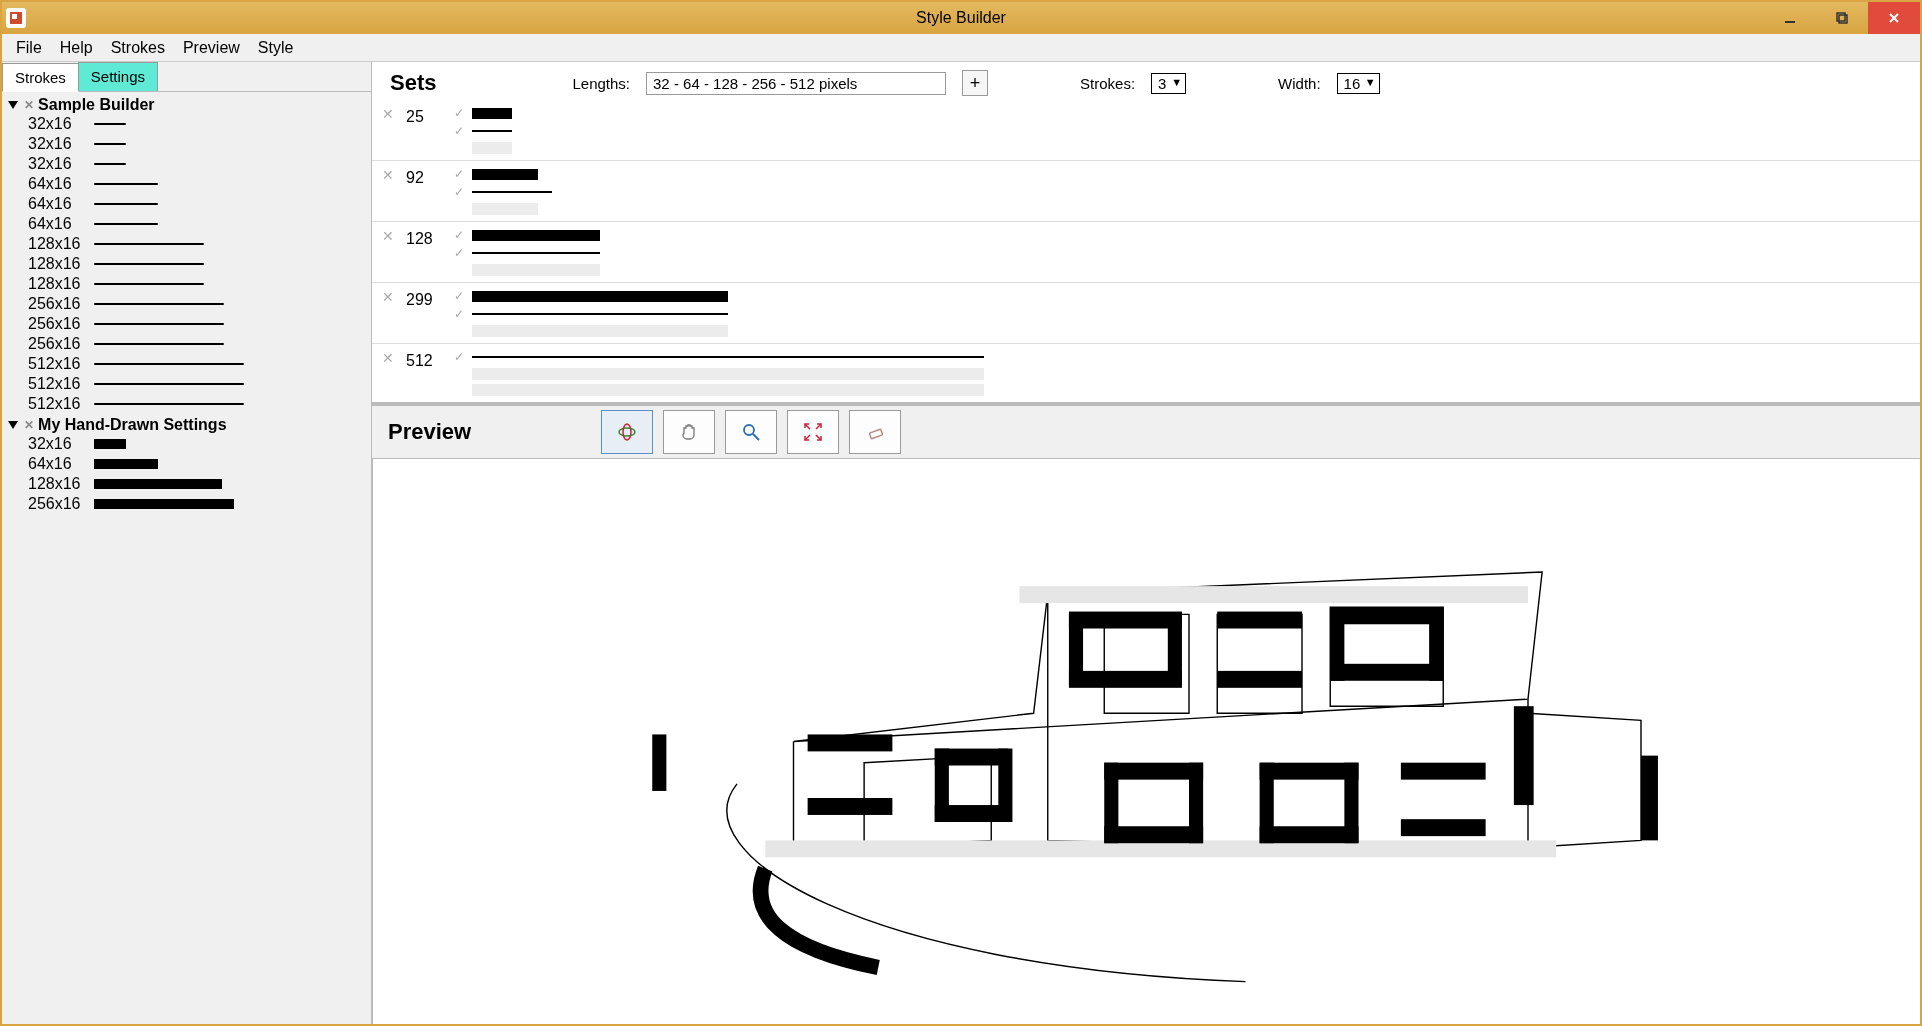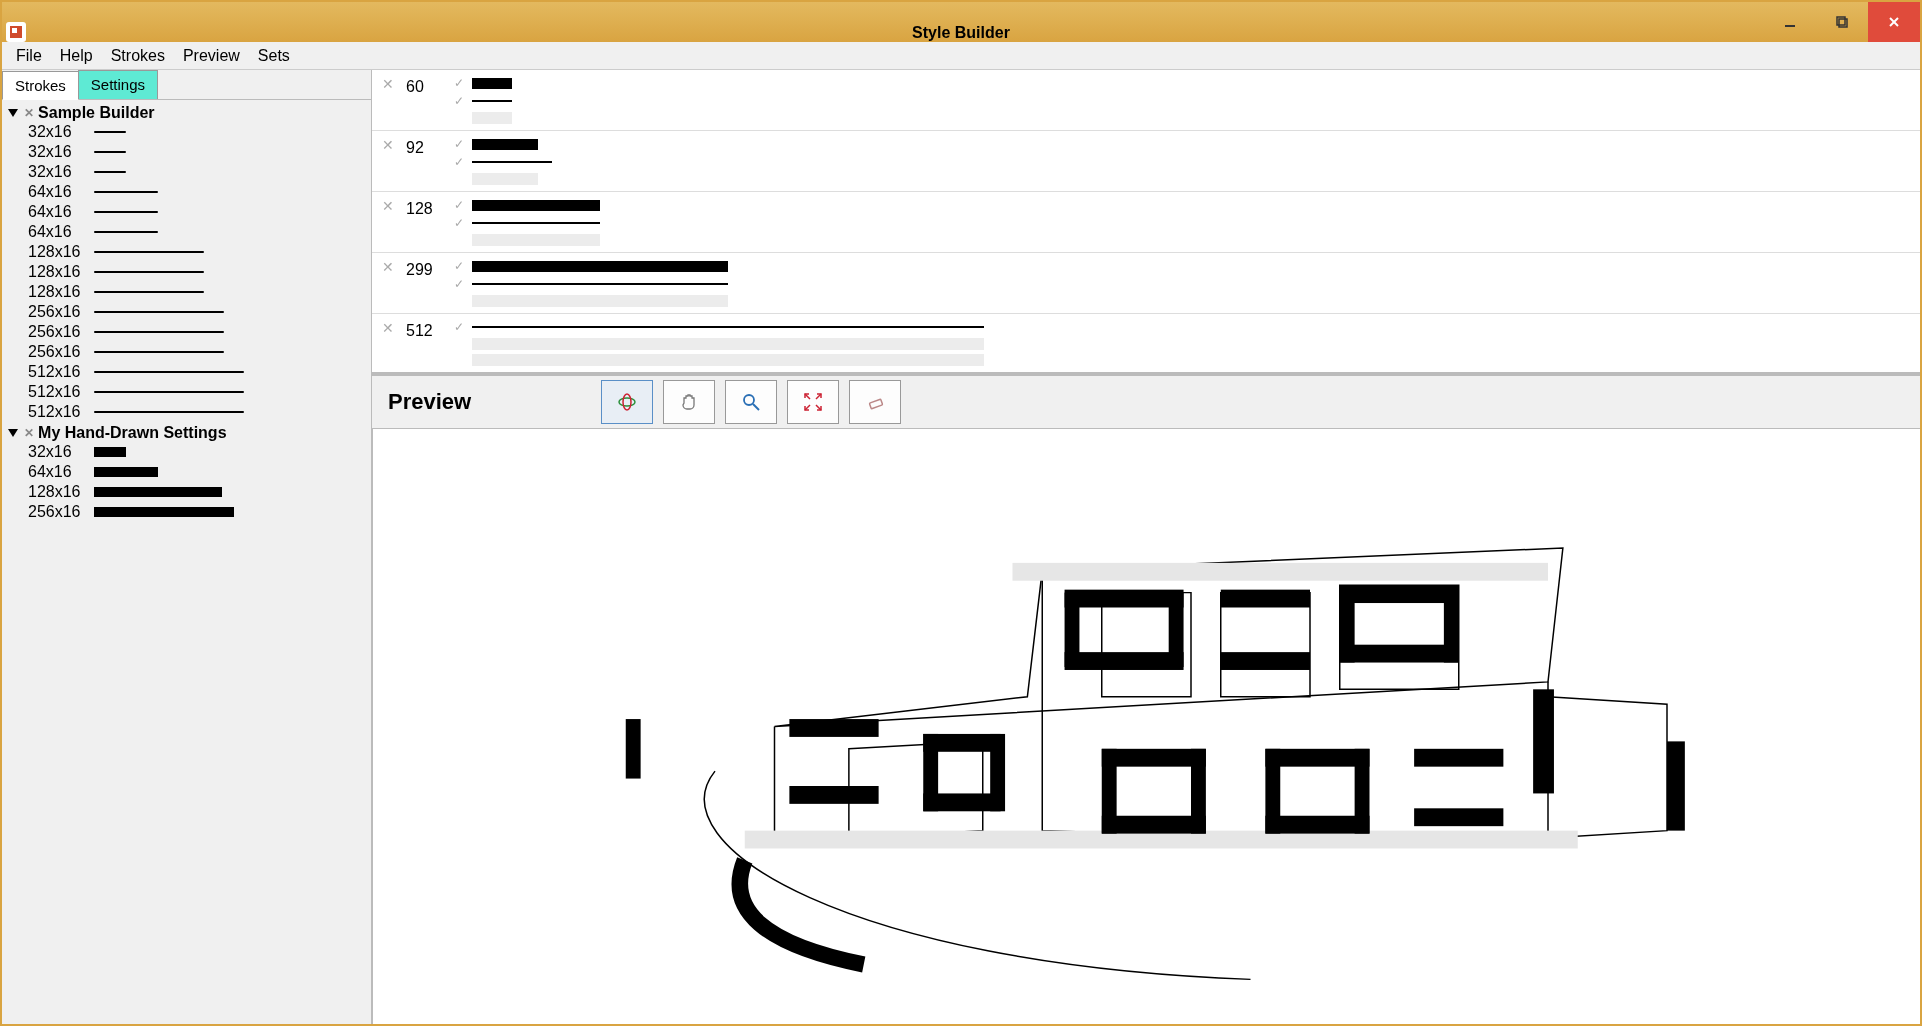"Style Builder" .titlebar { align-items: flex-end -> center; font-weight: bold -> none; height: 40px -> 32px }
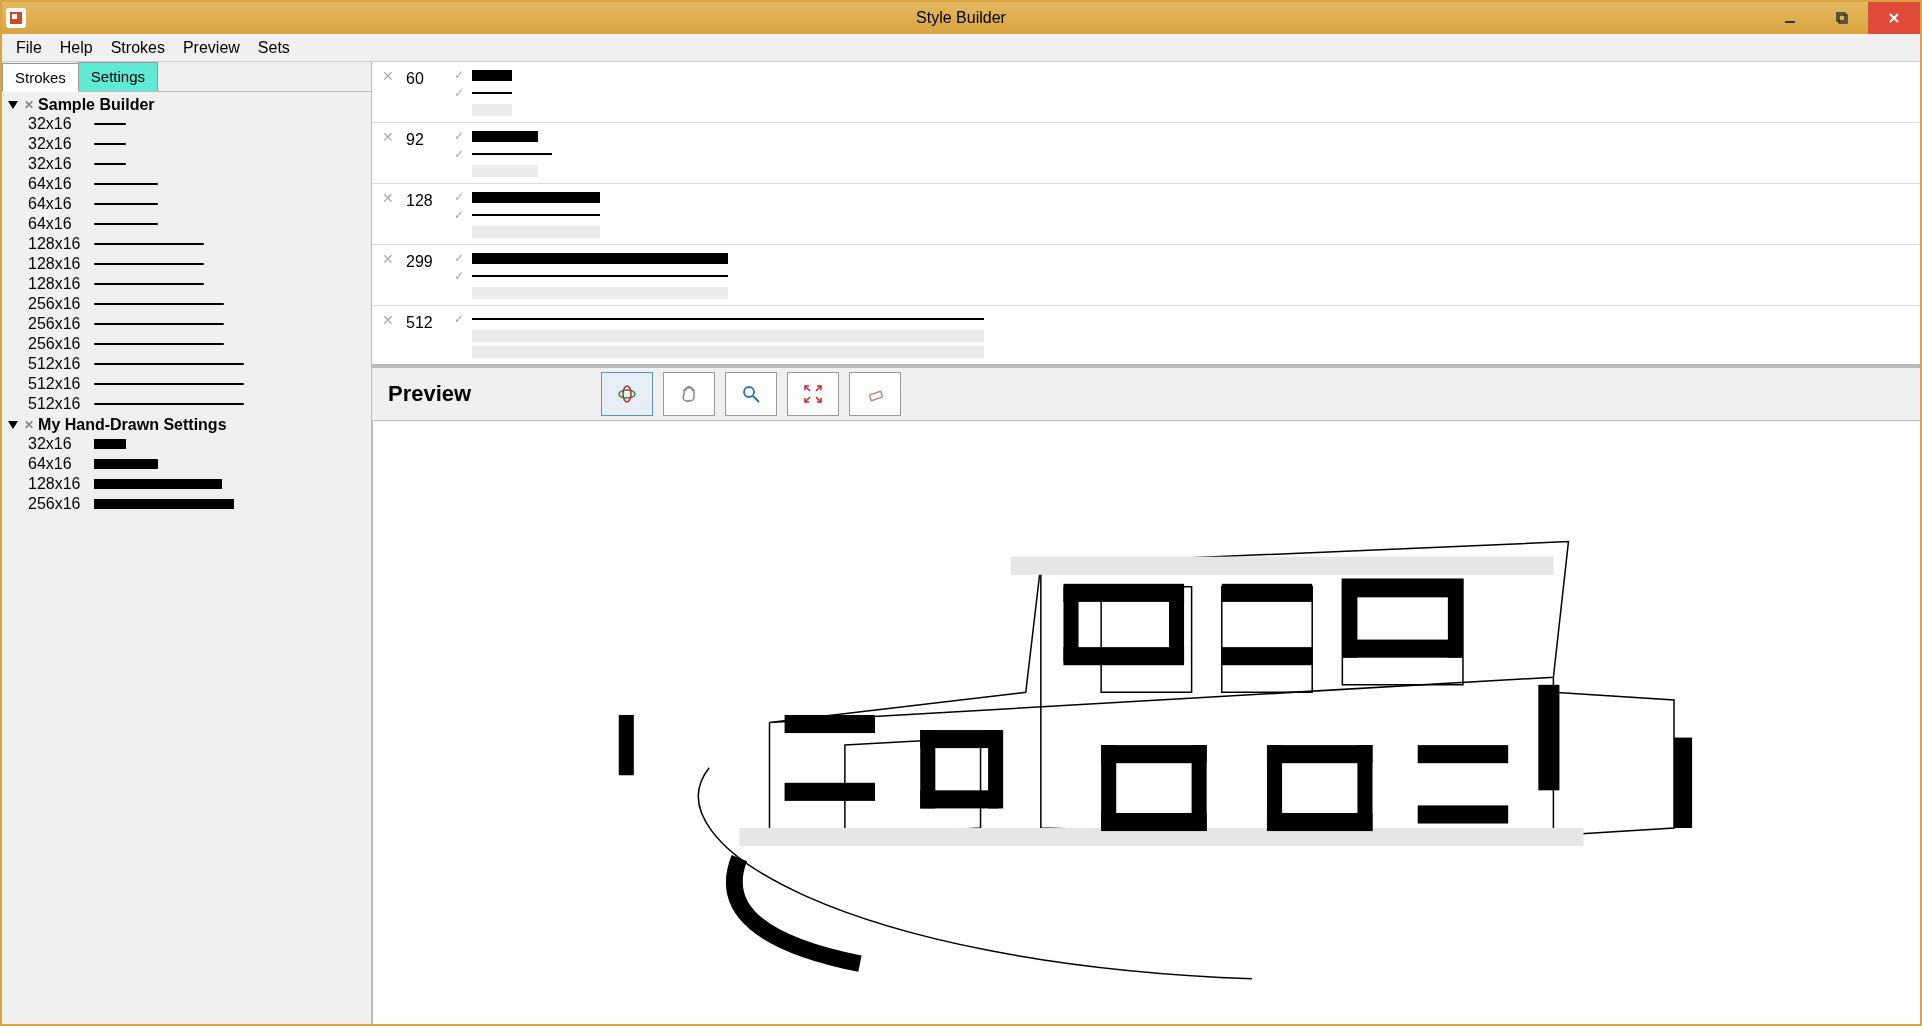"Sets" div.menu-item { text: Sets -> Style }
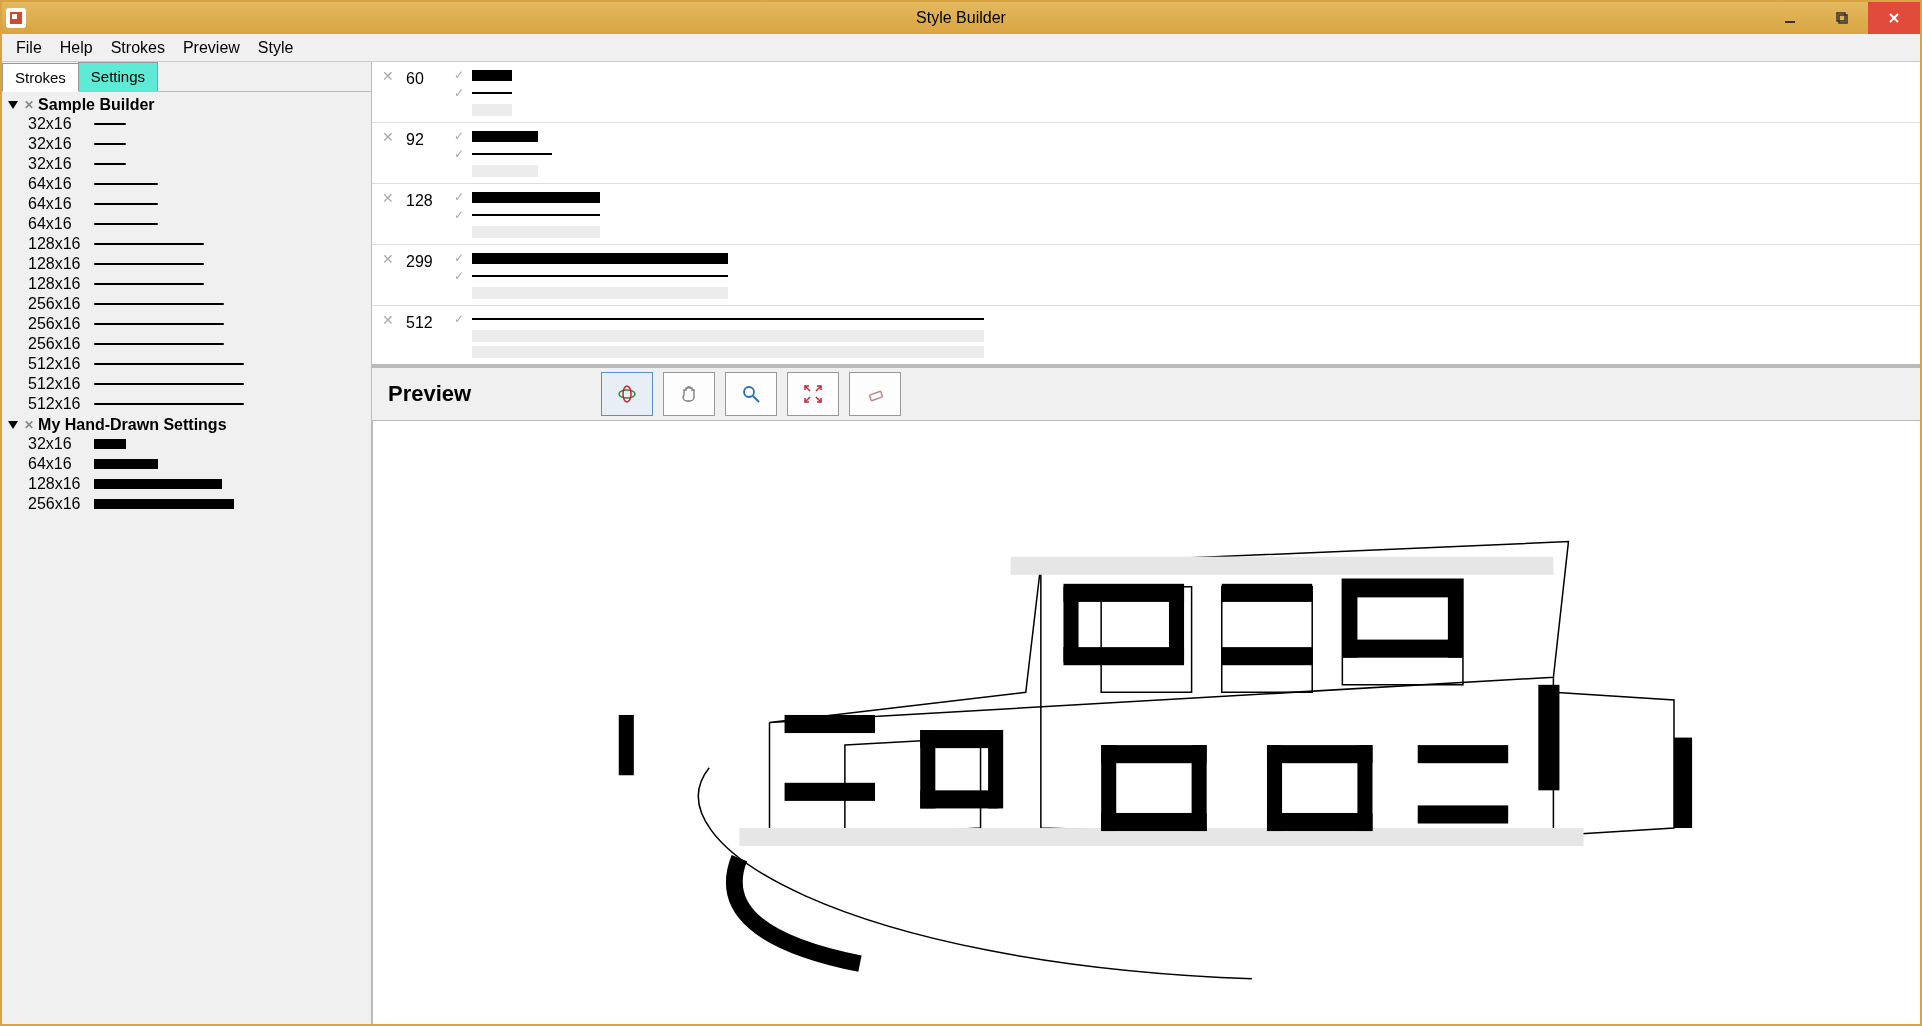"Sets" div.sets-header { html: none -> <div> <div>Sets</div> <span>Lengths:</span> <input> <button>+</button> <span></span> <span>Strokes:</span> <span><select><option>3</option></select></span> <span></span> <span>Width:</span> <span><select><option>16</option></select></span> </div> }
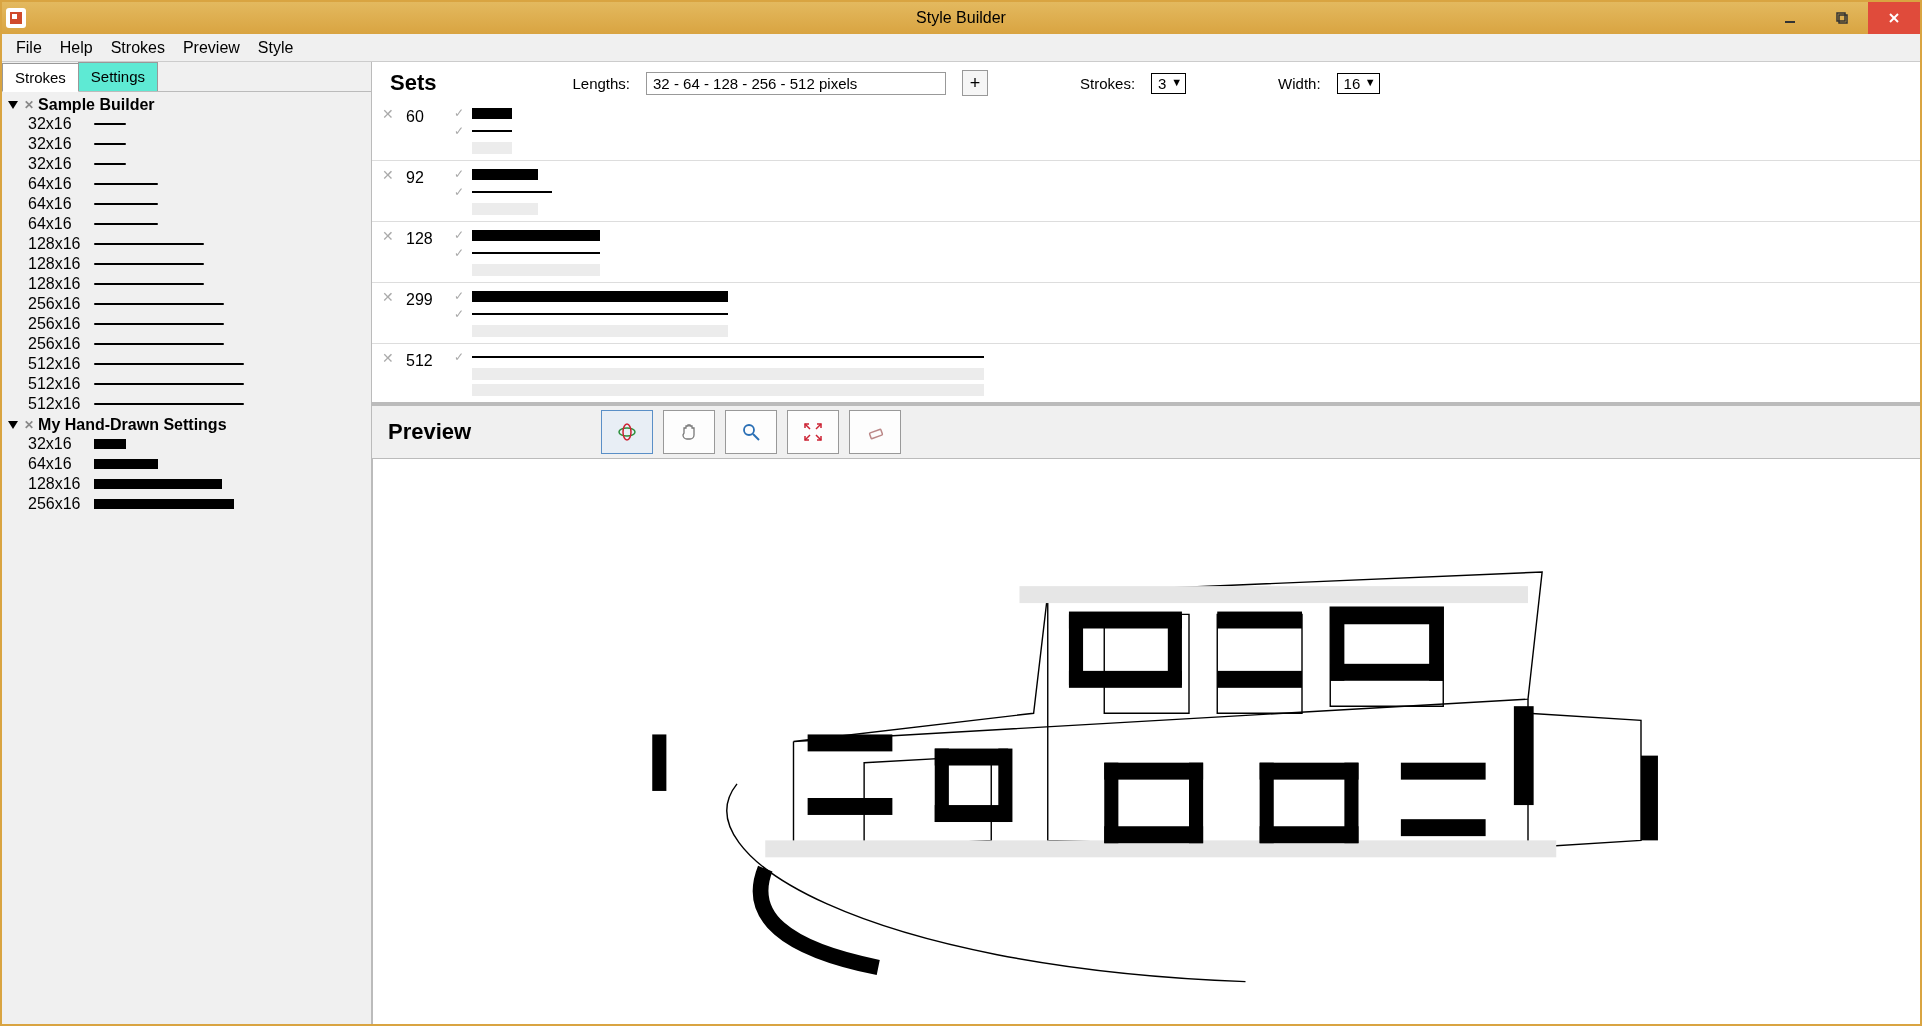"60" span.set-label { text: 60 -> 25 }
